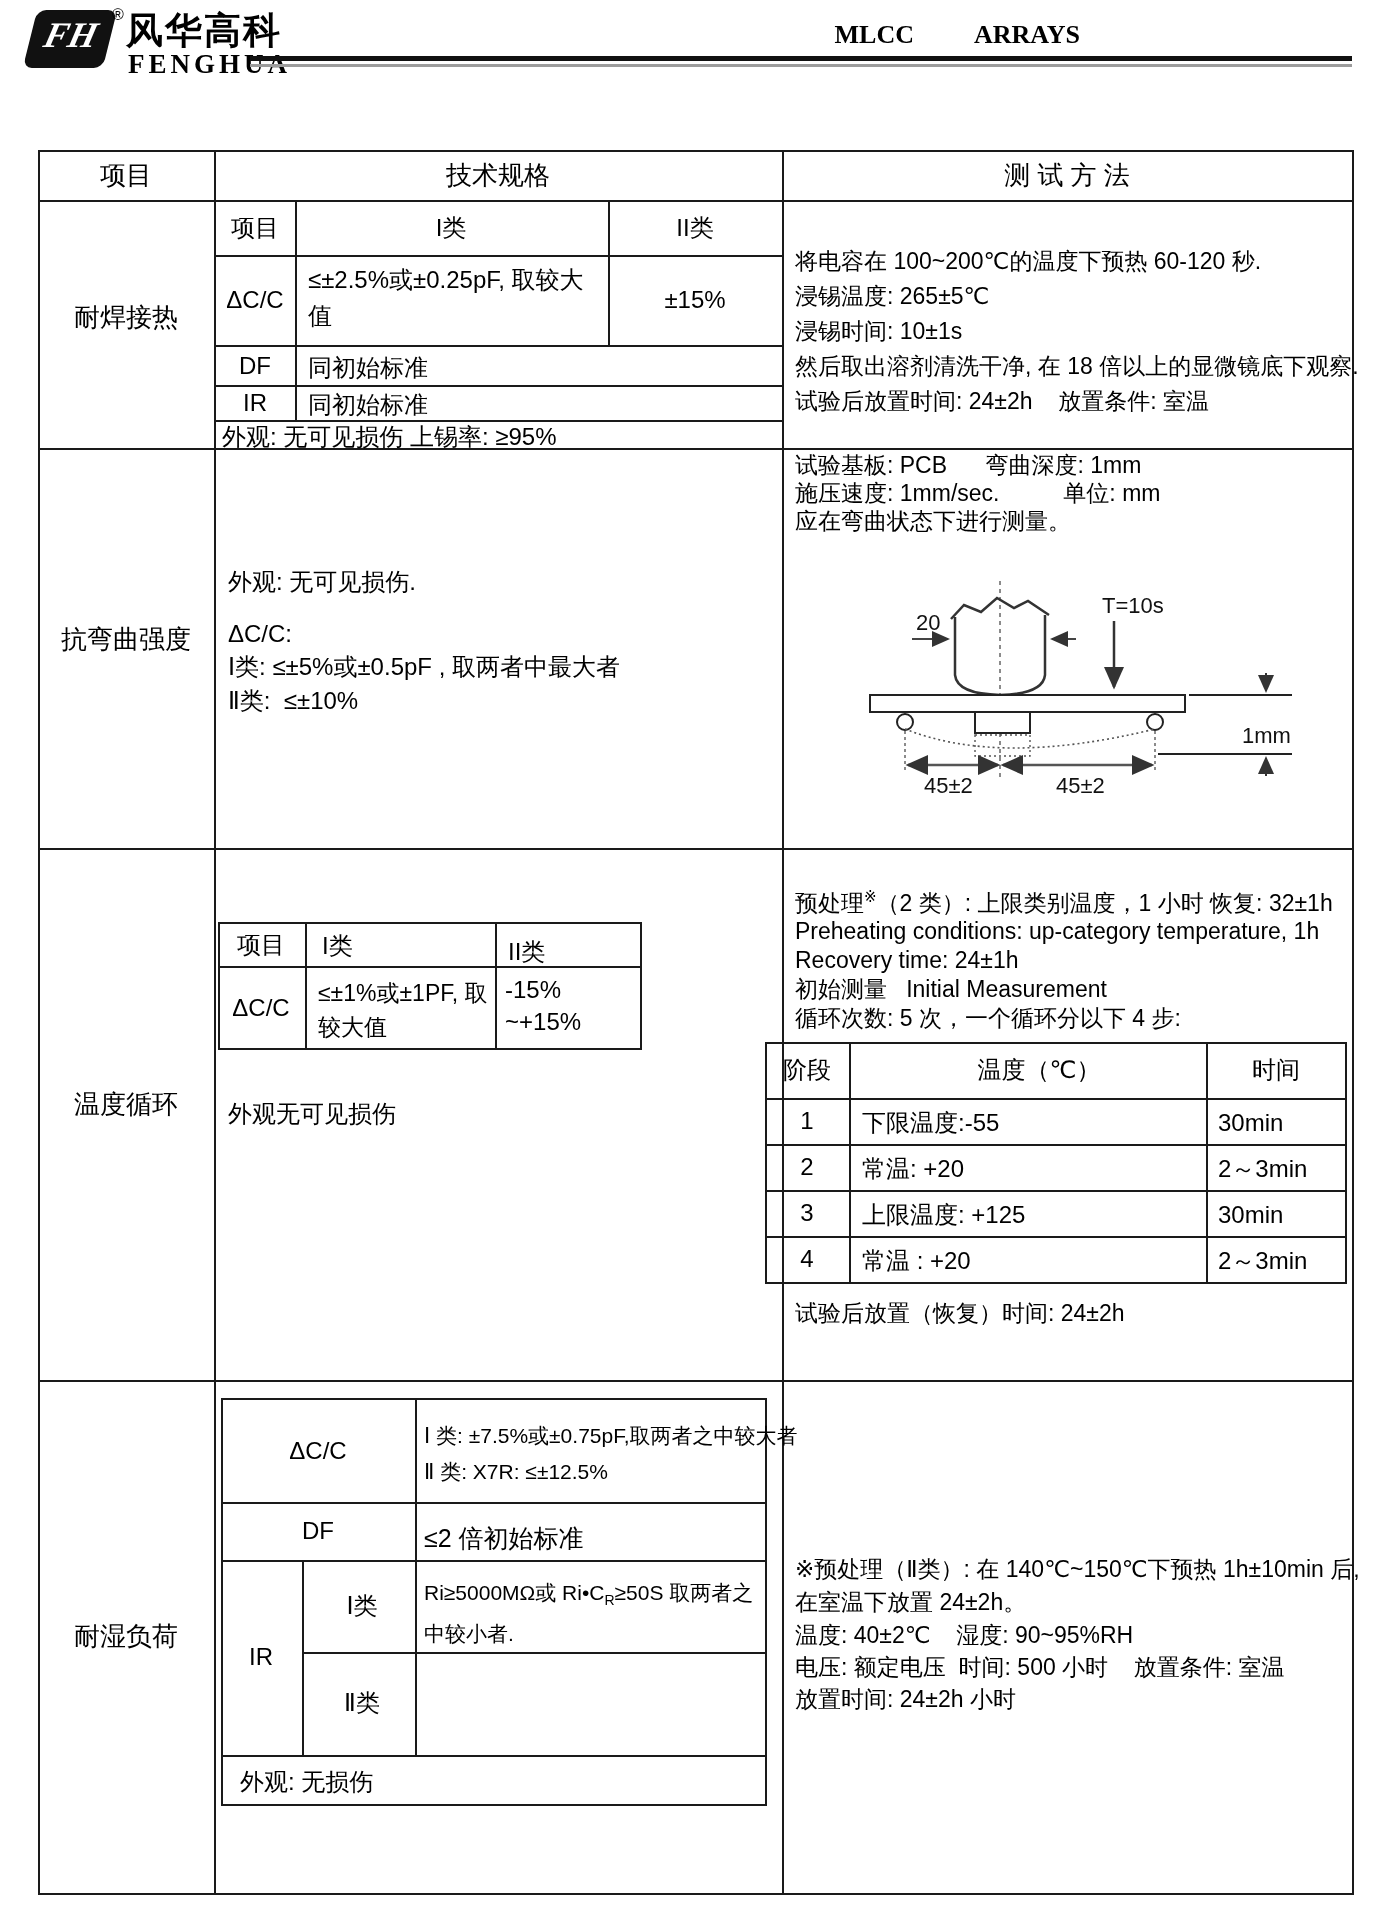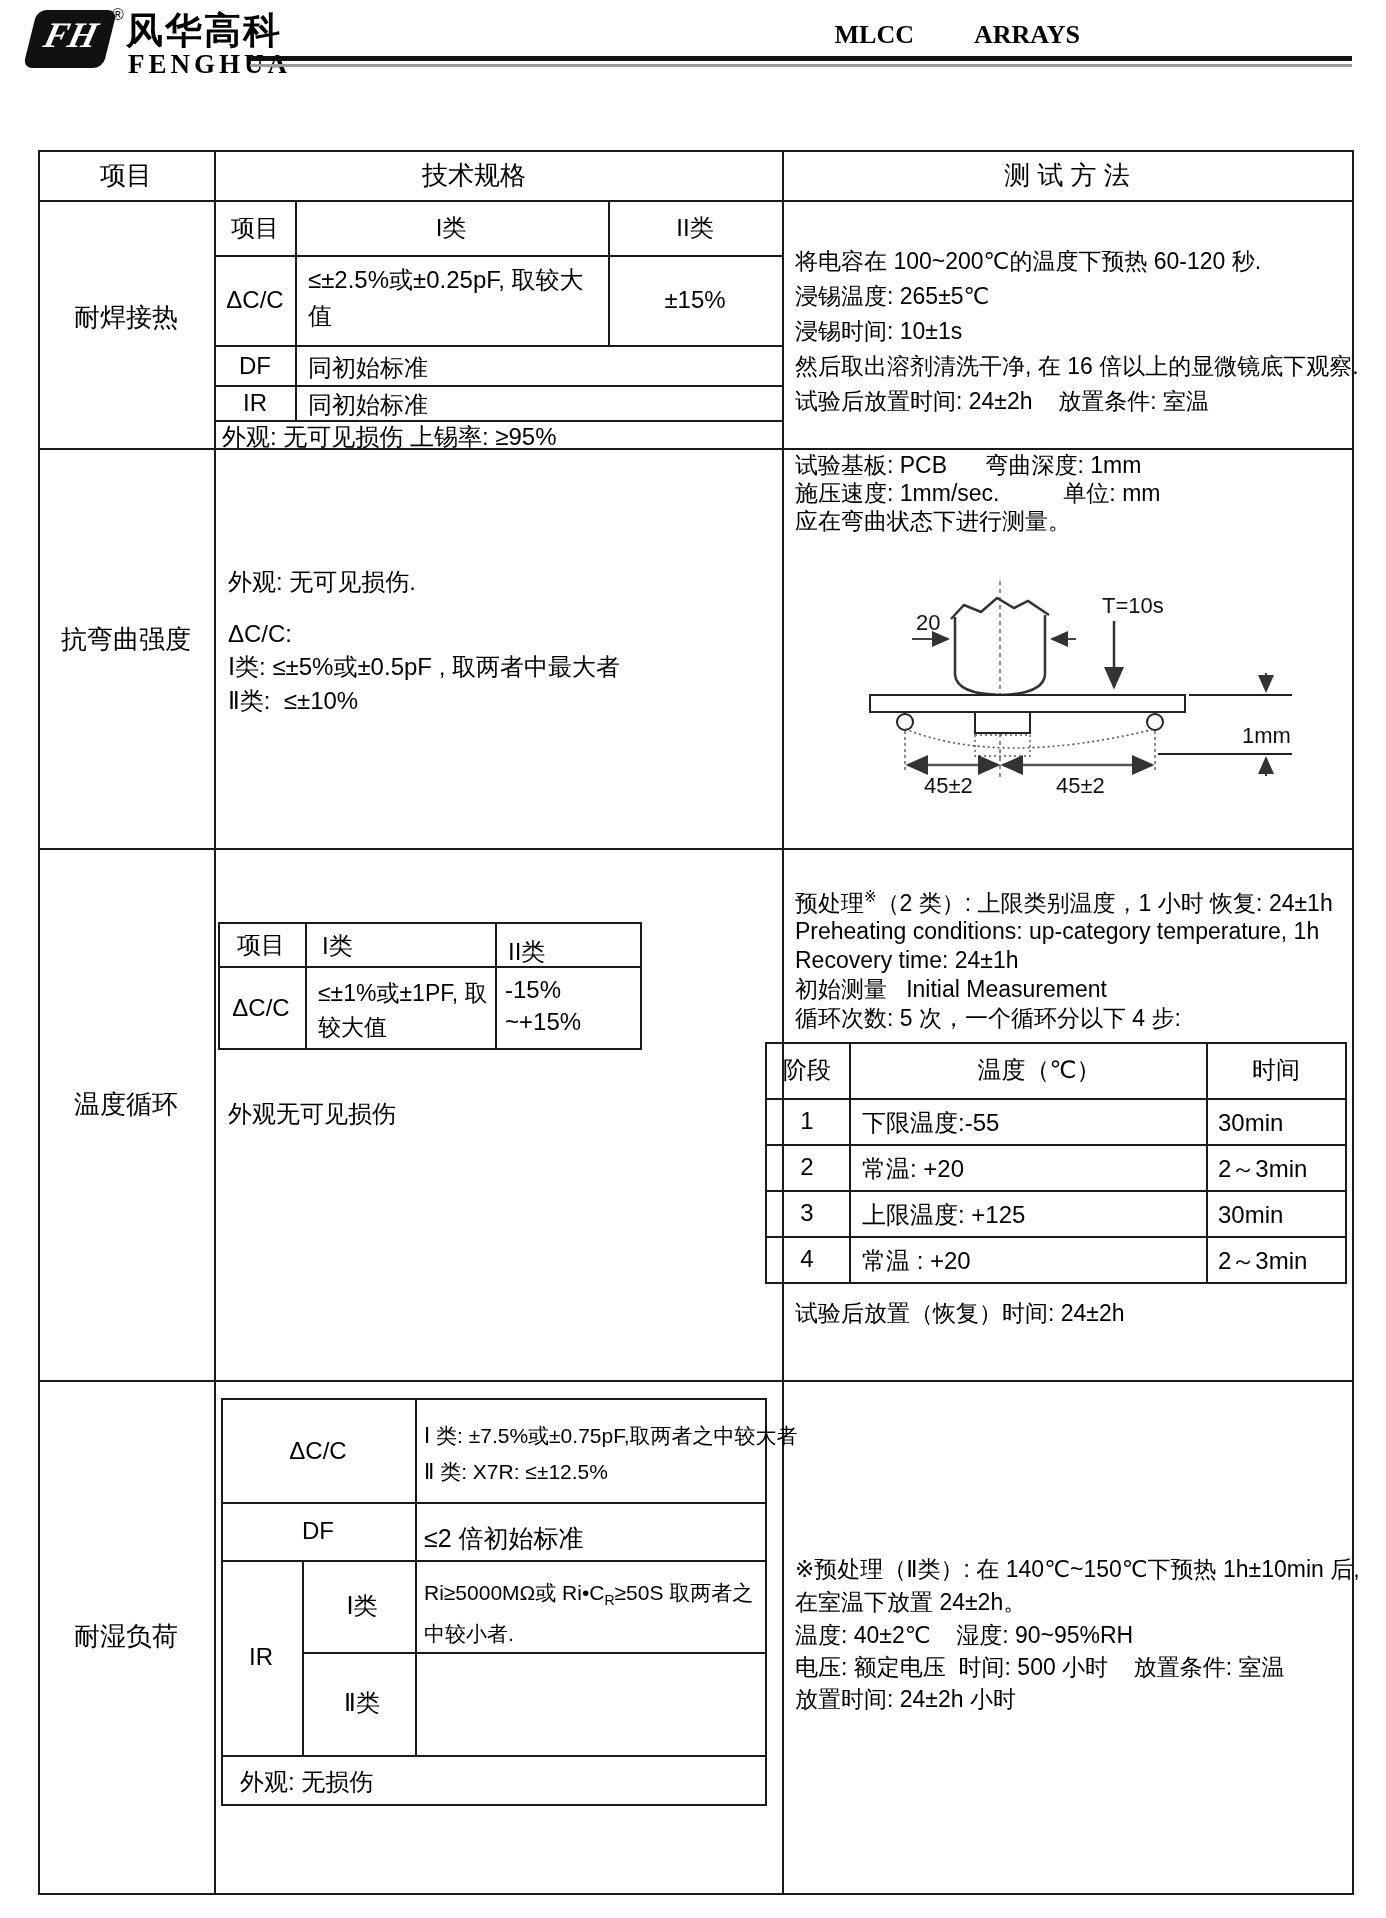"技术规格" div.t { left: 474px -> 498px }
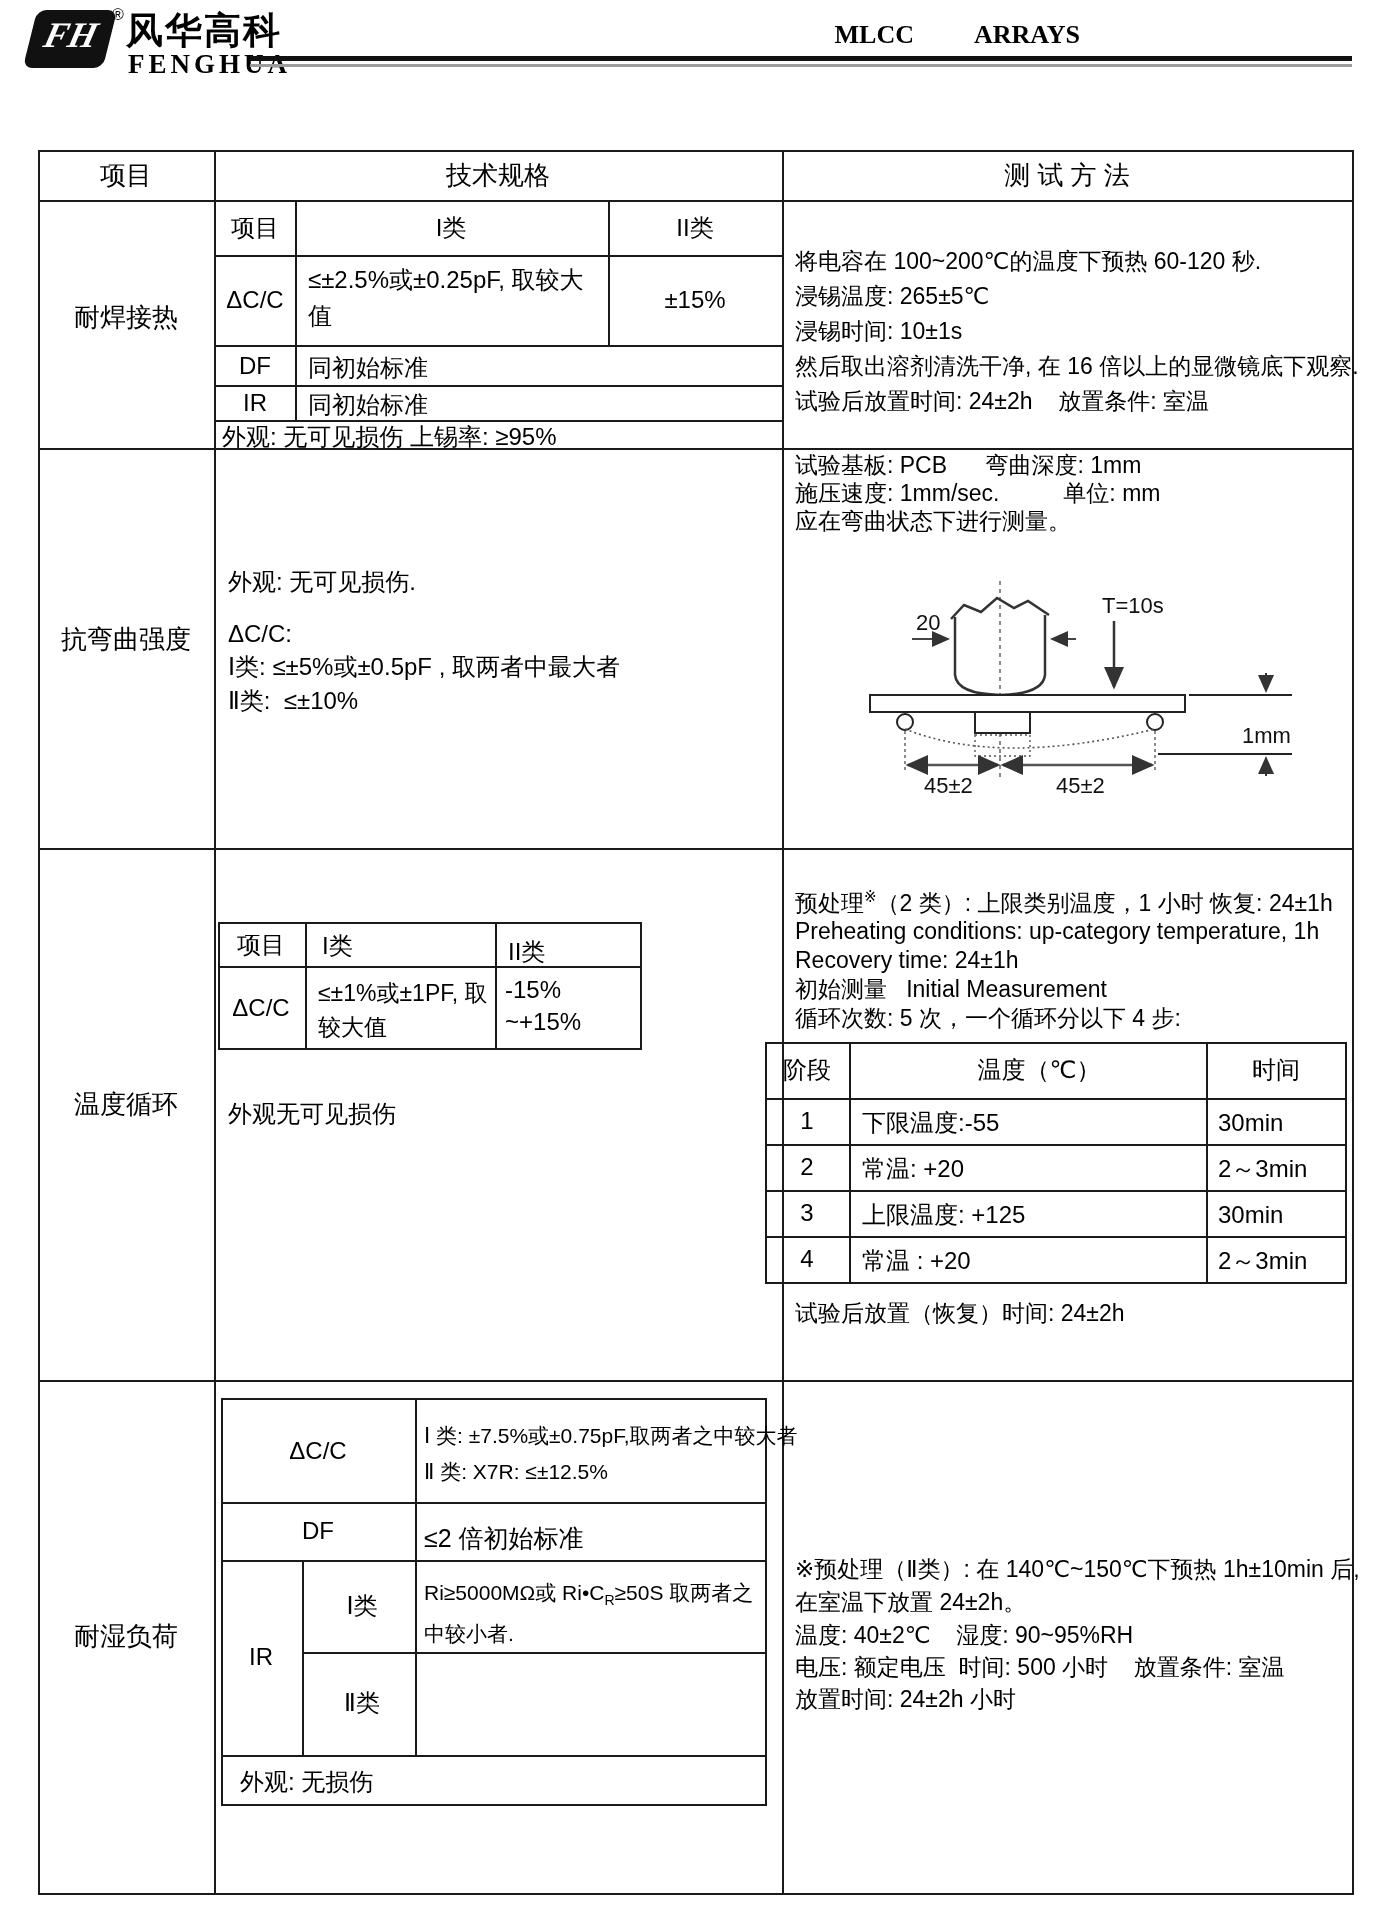"然后取出溶剂清洗干净, 在 16 倍以上的显微镜底下观察." div.t { text: 16 -> 18 }
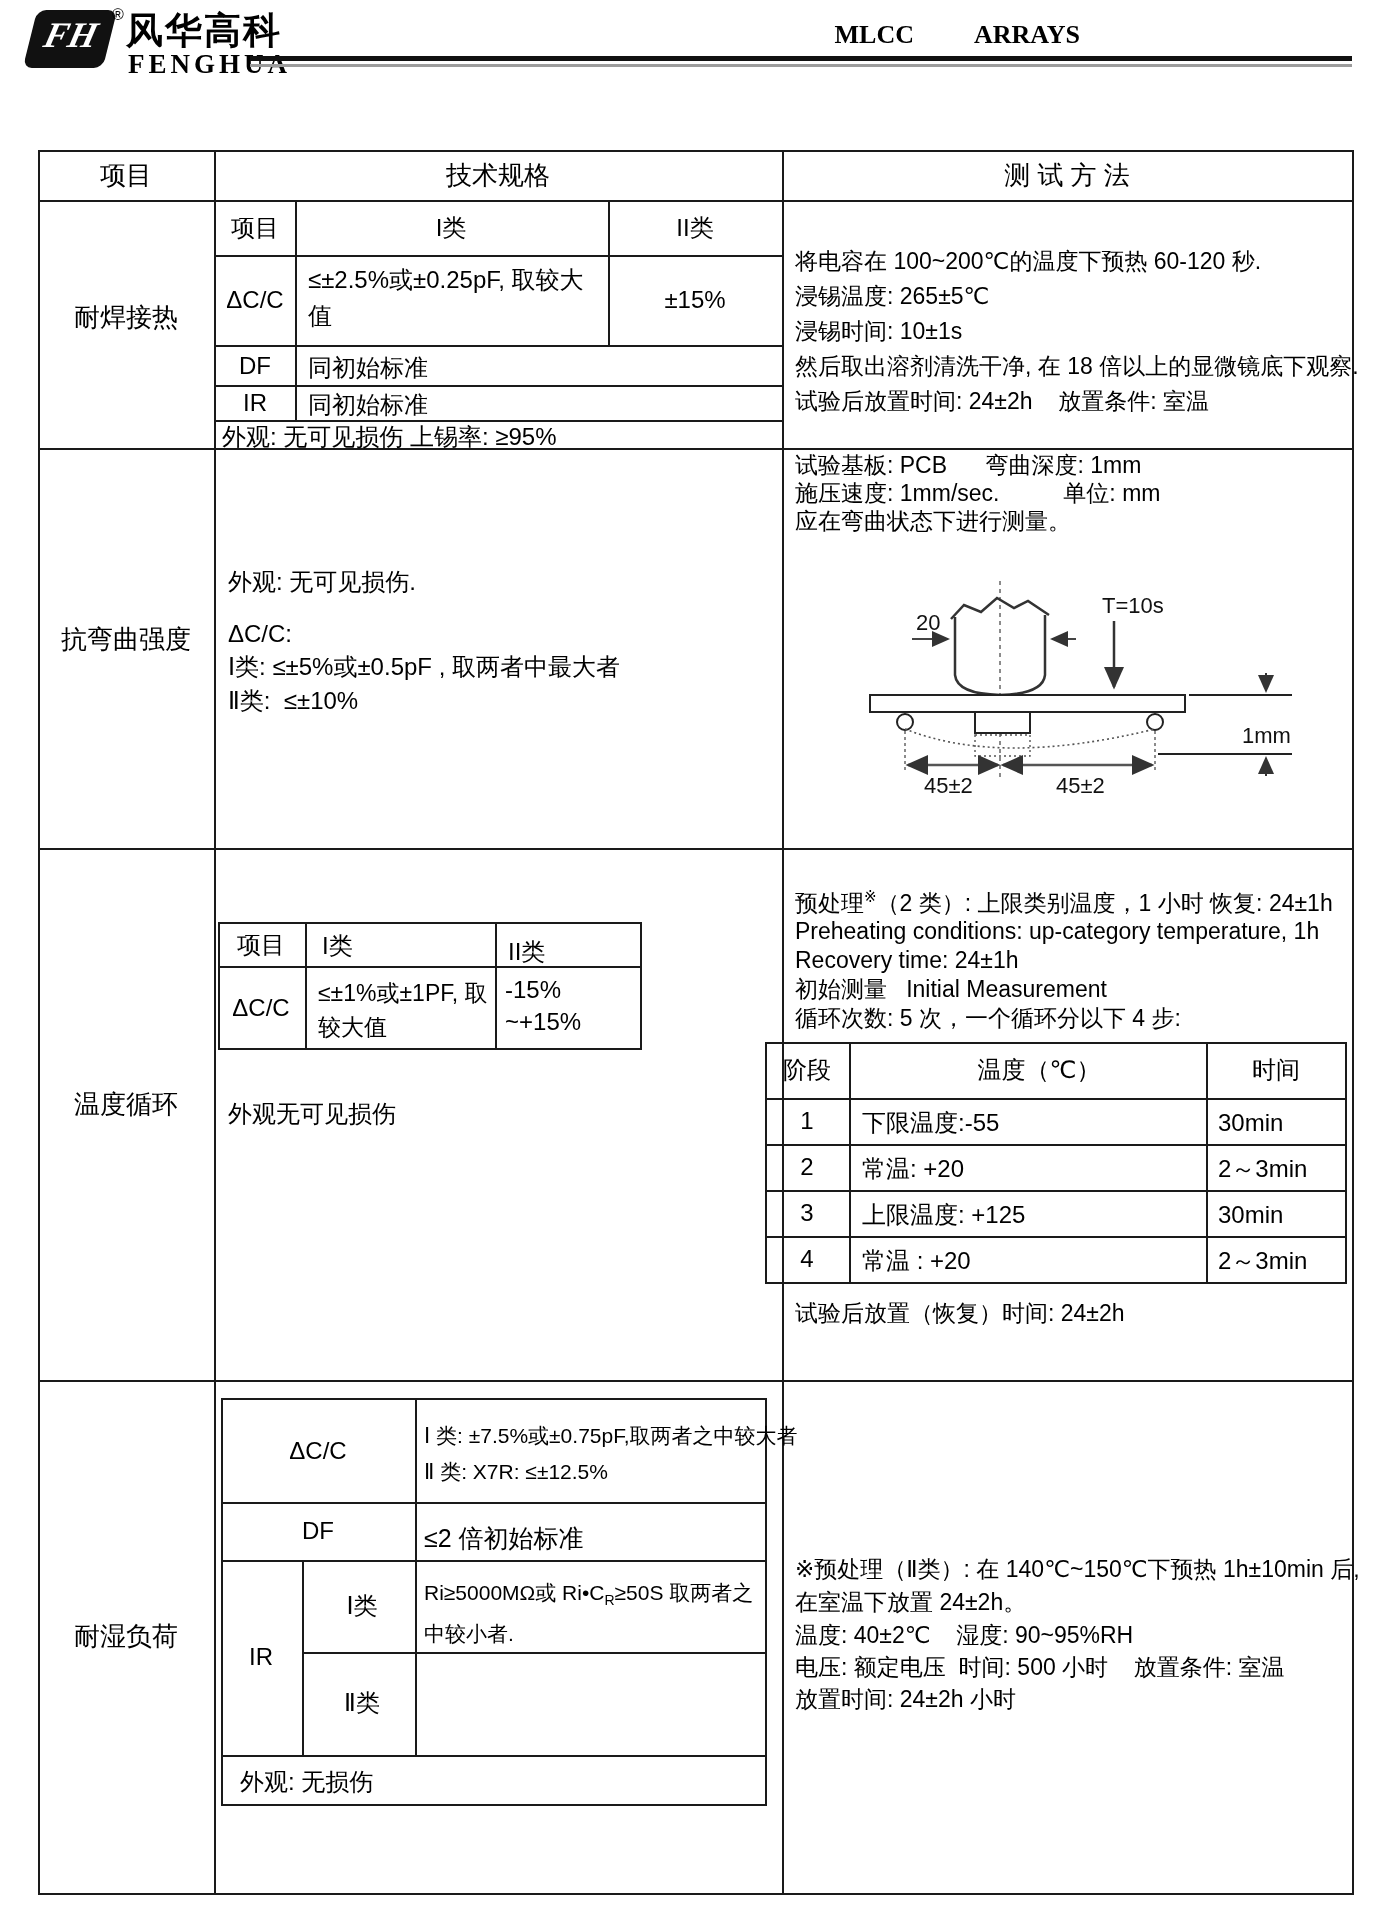"（2 类）: 上限类别温度，1 小时 恢复:" span { text: 24 -> 32 }
